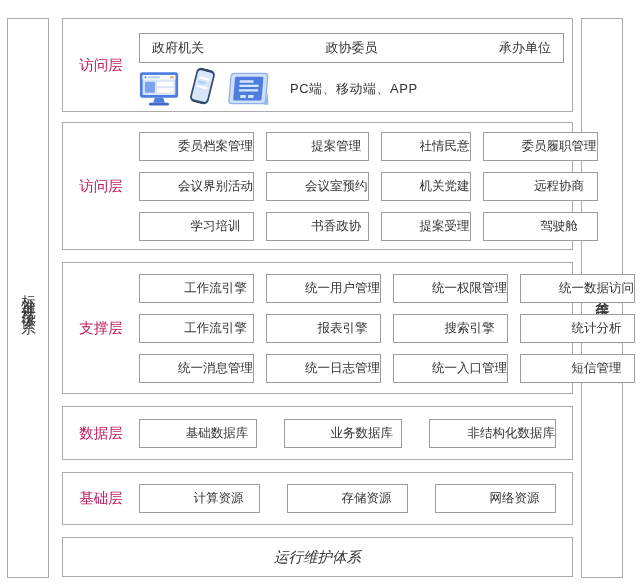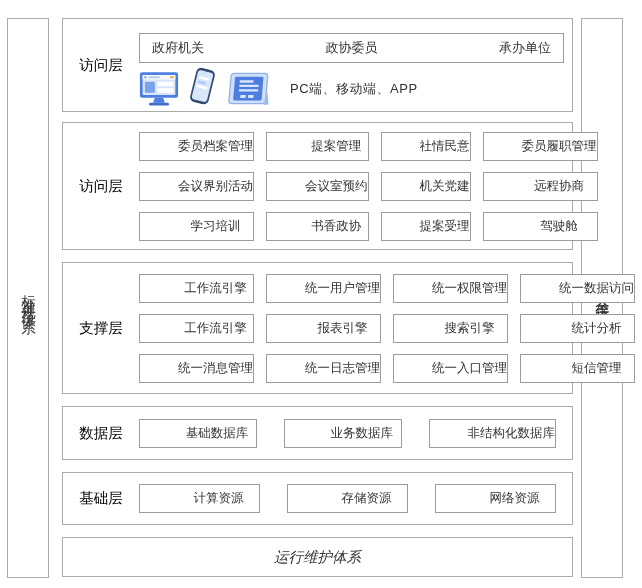"访问层" .layer-label { color: #000000 -> #be185d }
